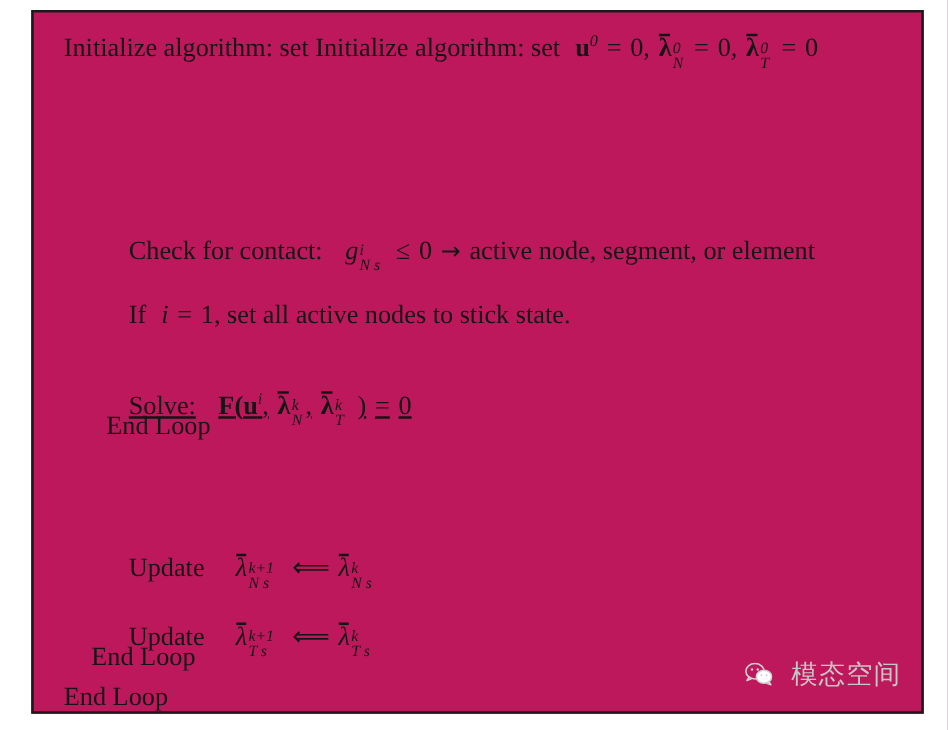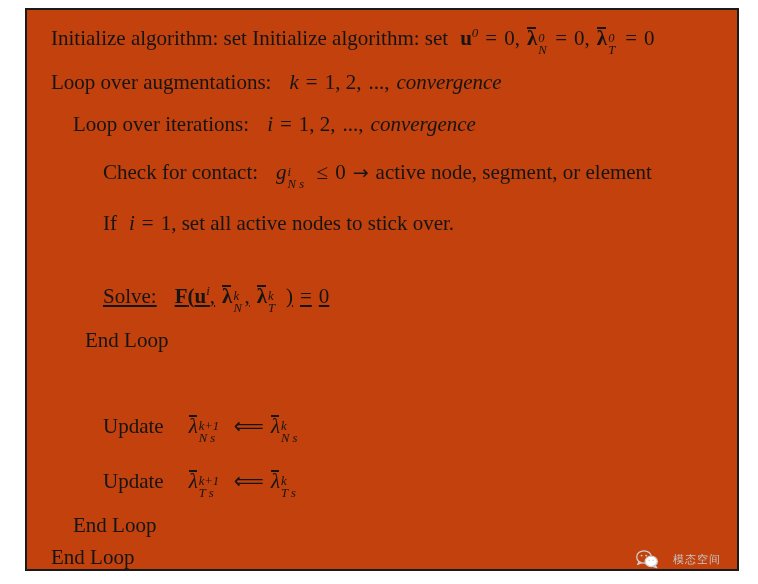"Initialize algorithm: set Initialize" #algo-frame { background: #c2410c -> #be185d }
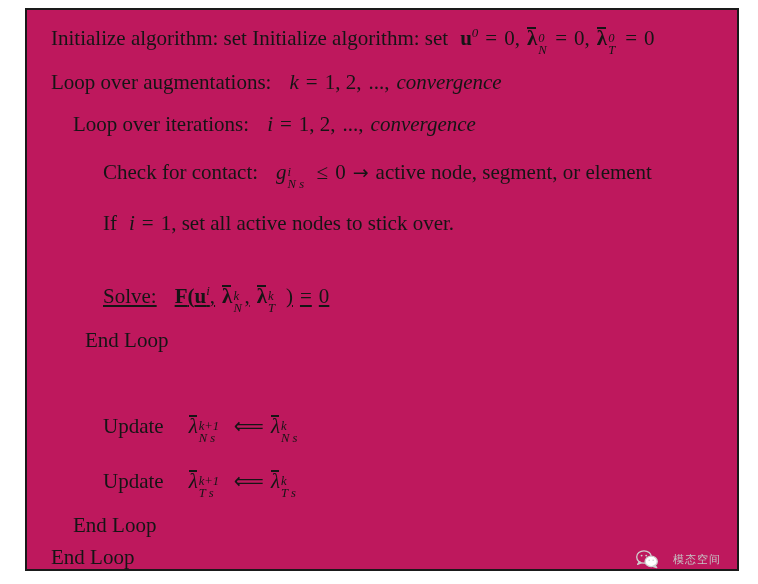"Loop over augmentations: k =" div.line { html: <div> <span>Loop over augmentations:</span><span></span><span>k</span><span></span><span>=</span><span></span><span>1, 2,</span><span></span><span>...</span><span>,</span><span></span><span>convergence</span> </div> -> none }
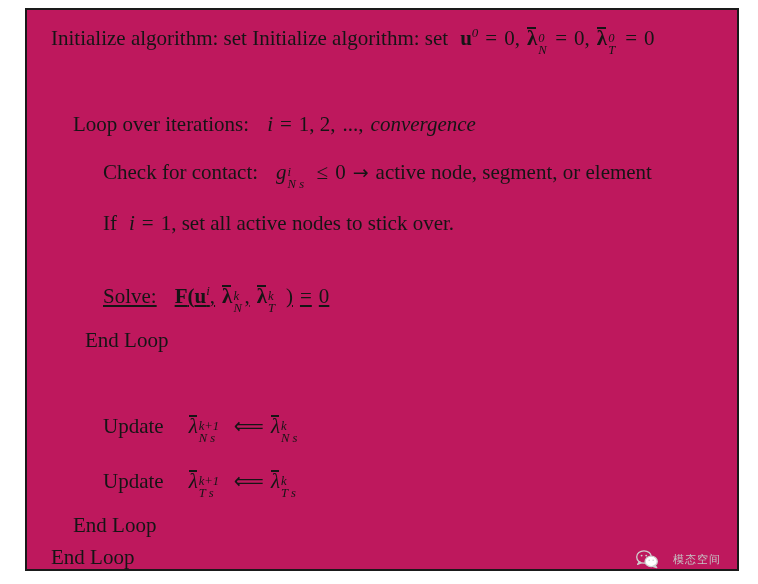"Loop over iterations: i =" div.line { html: <div> <span>Loop over iterations:</span><span></span><span>i</span><span></span><span>=</span><span></span><span>1, 2,</span><span></span><span>...</span><span>,</span><span></span><span>convergence</span> </div> -> none }
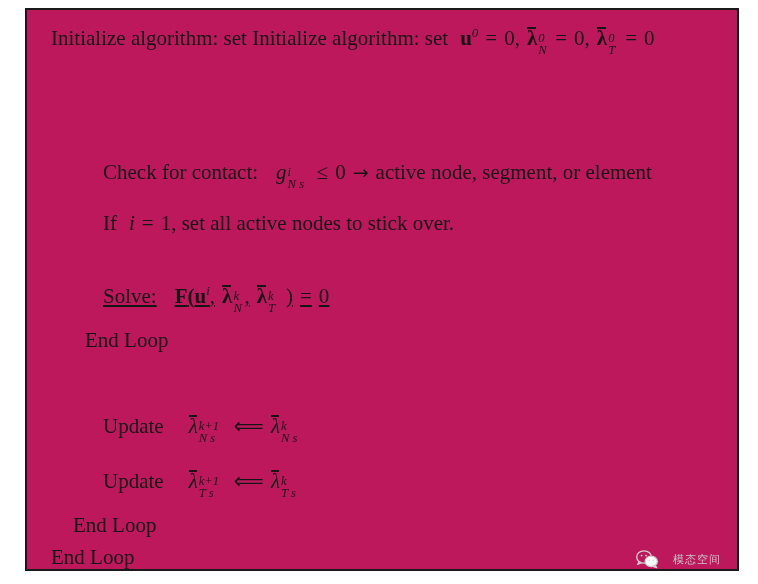"Check for contact: g" .ind3 { margin-top: none -> 28px }
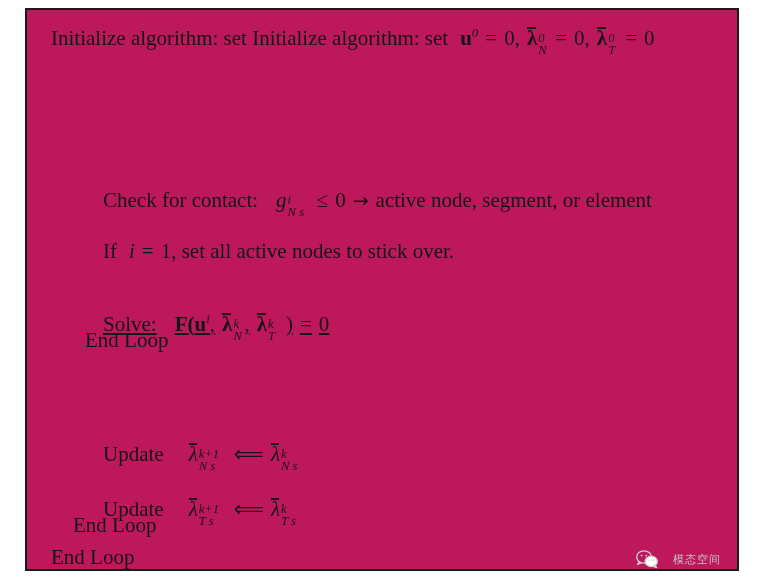", set all active nodes" span.txt { text: over -> state }
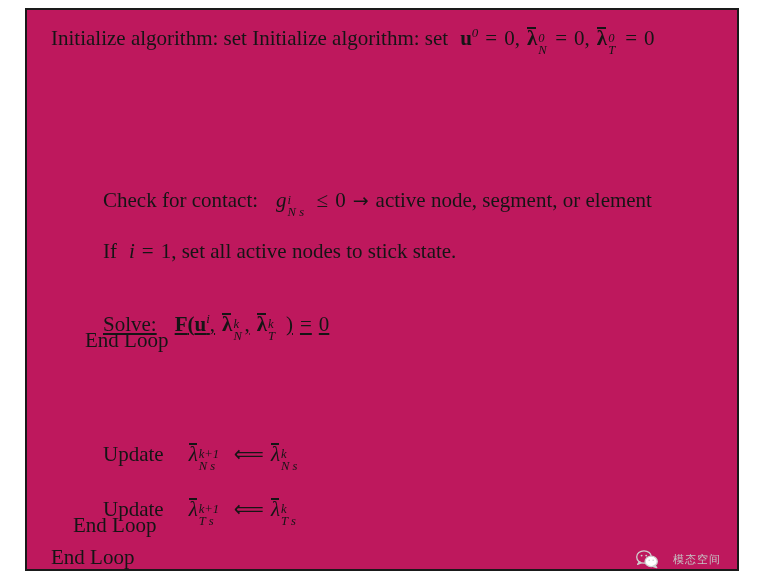"模态空间" #watermark { bottom: 0 -> 16px; font-size: 11px -> 21px }
